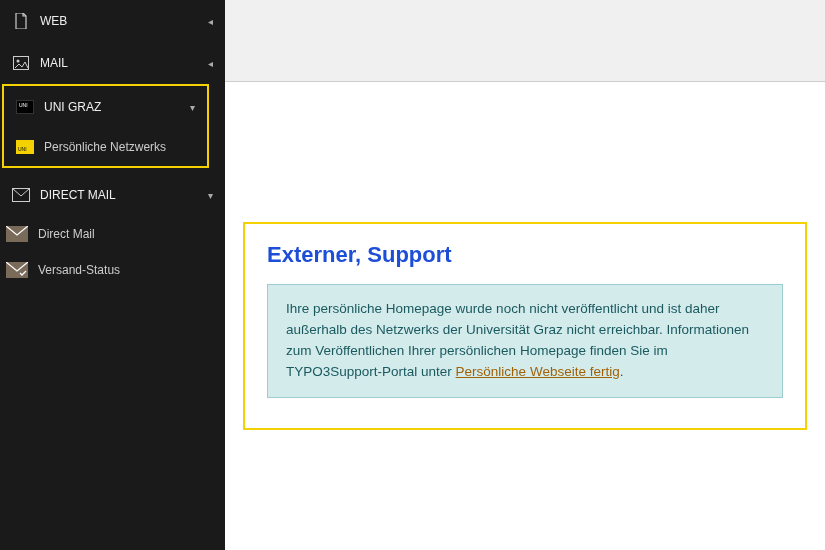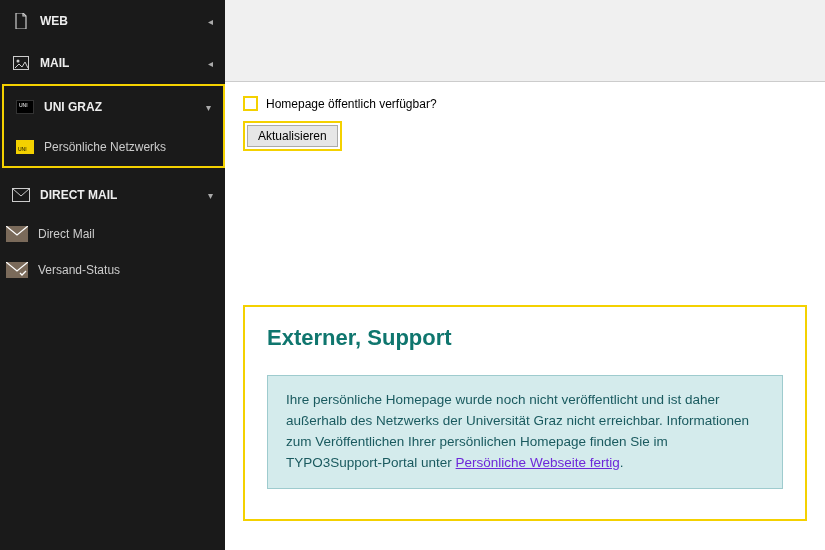"WEB" .side-item.header .lbl { font-weight: bold -> normal }
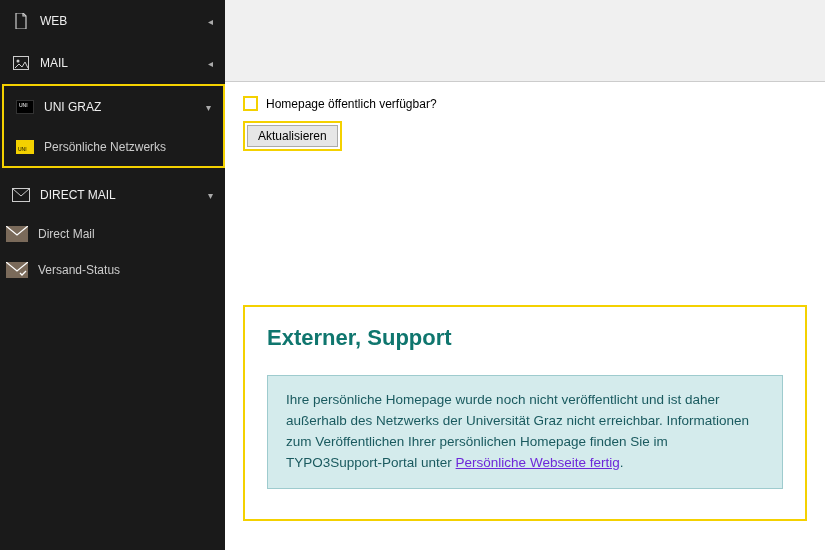"UNI GRAZ" .box-highlight { margin: 0 0 2px 2px -> 0 16px 2px 2px }
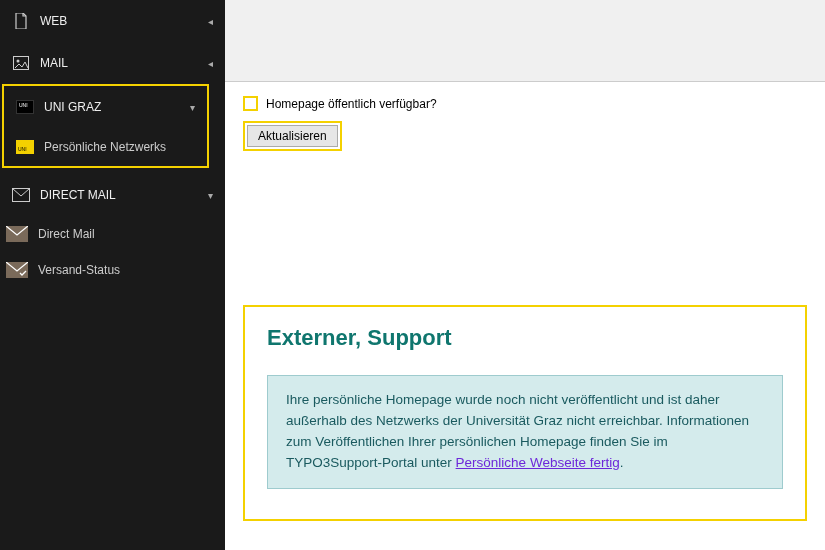"Homepage öffentlich verfügbar?" div.content { html: <div> <div> <span></span> <span>Homepage öffentlich verfügbar?</span> </div> <span> <button>Aktualisieren</button> </span> </div> -> none }
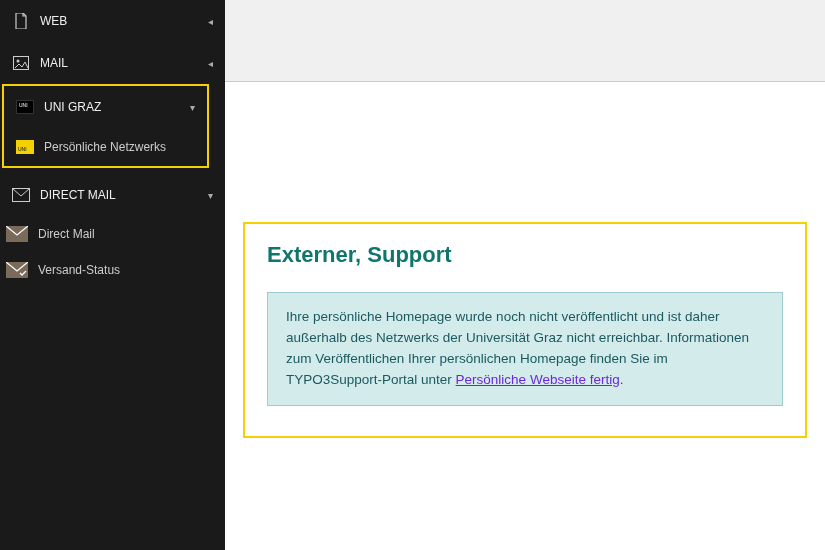"Externer, Support" .support-title { color: #0f766e -> #1d4ed8; margin-bottom: 24px -> 16px }
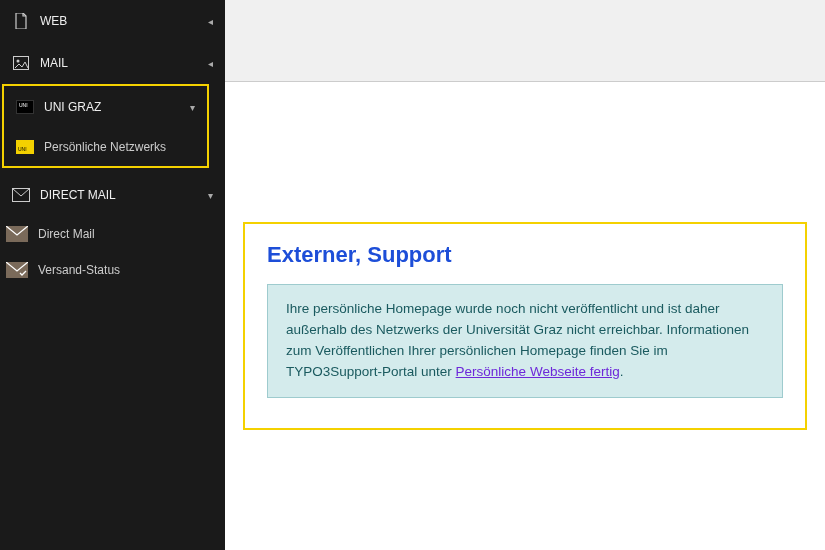"Persönliche Webseite fertig" .info-box .lnk { color: #6d28d9 -> #a16207 }
